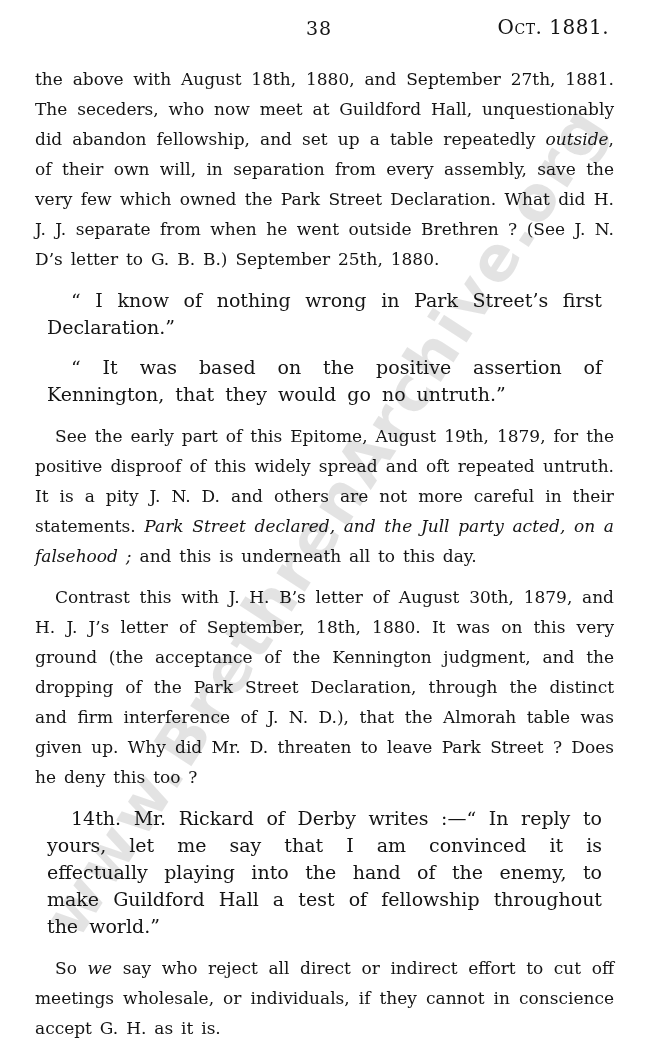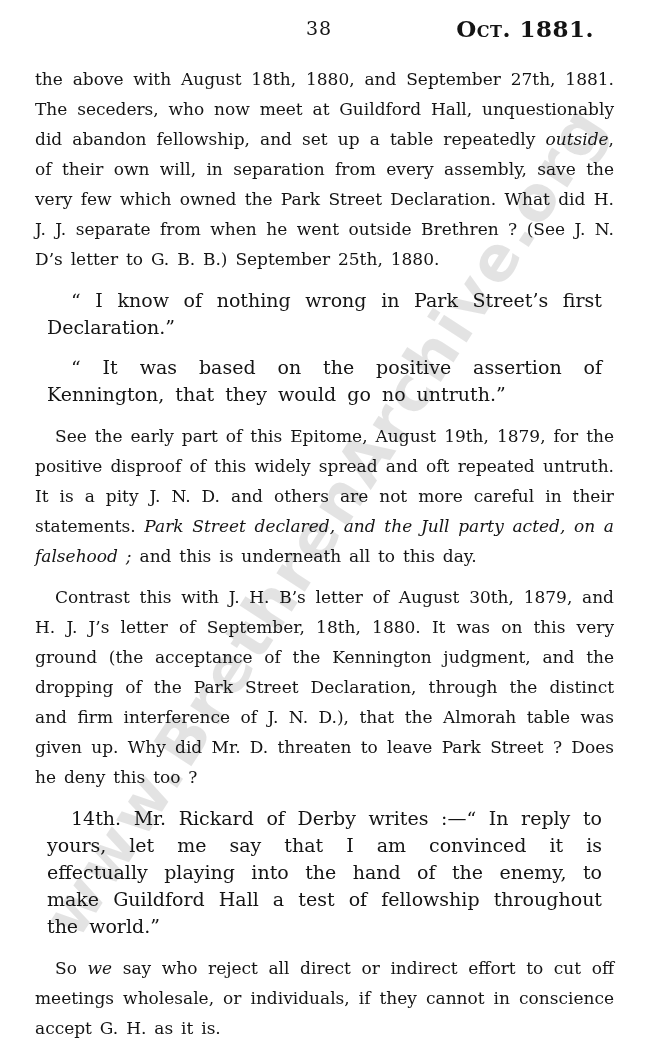"Oct. 1881." .issue-date { font-size: 23px -> 20px; font-weight: bold -> none; right: 56px -> 41px }
